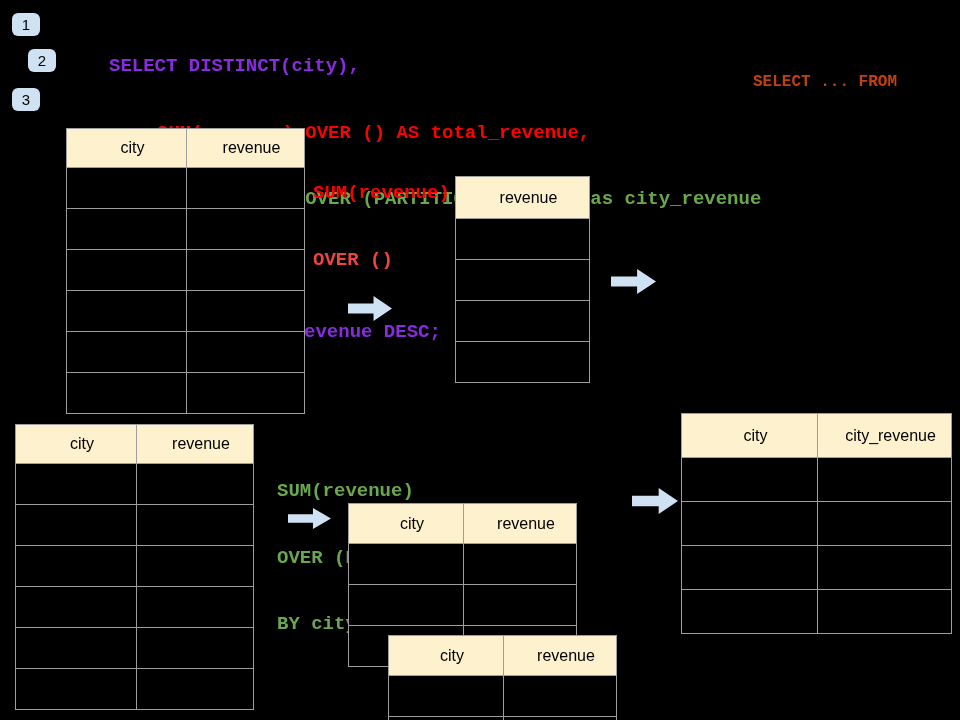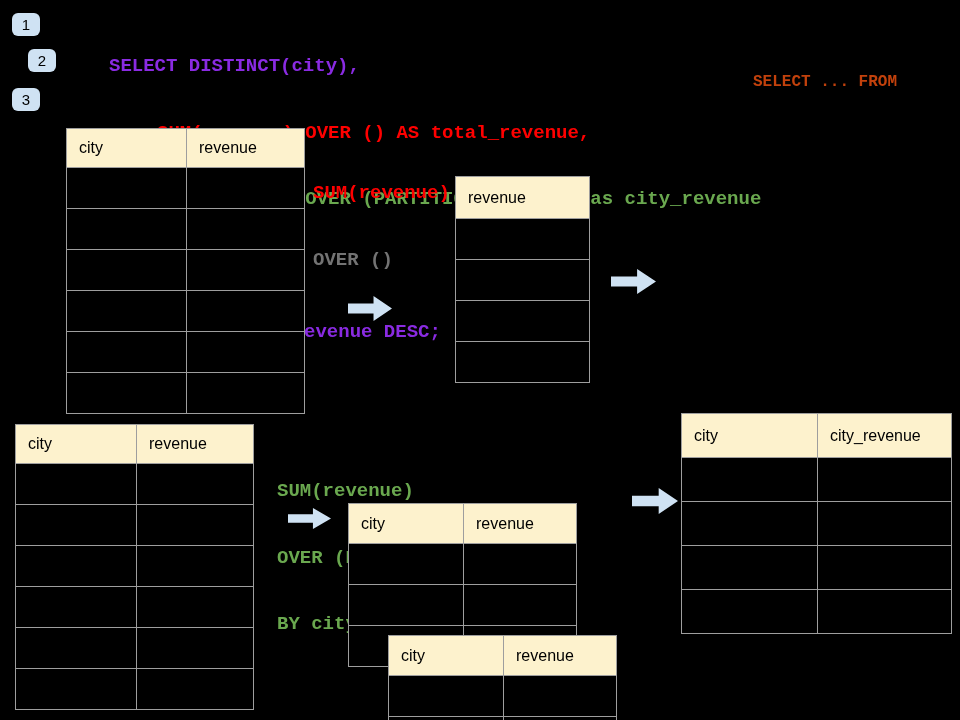"city" table.tbl th { text-align: left -> center }
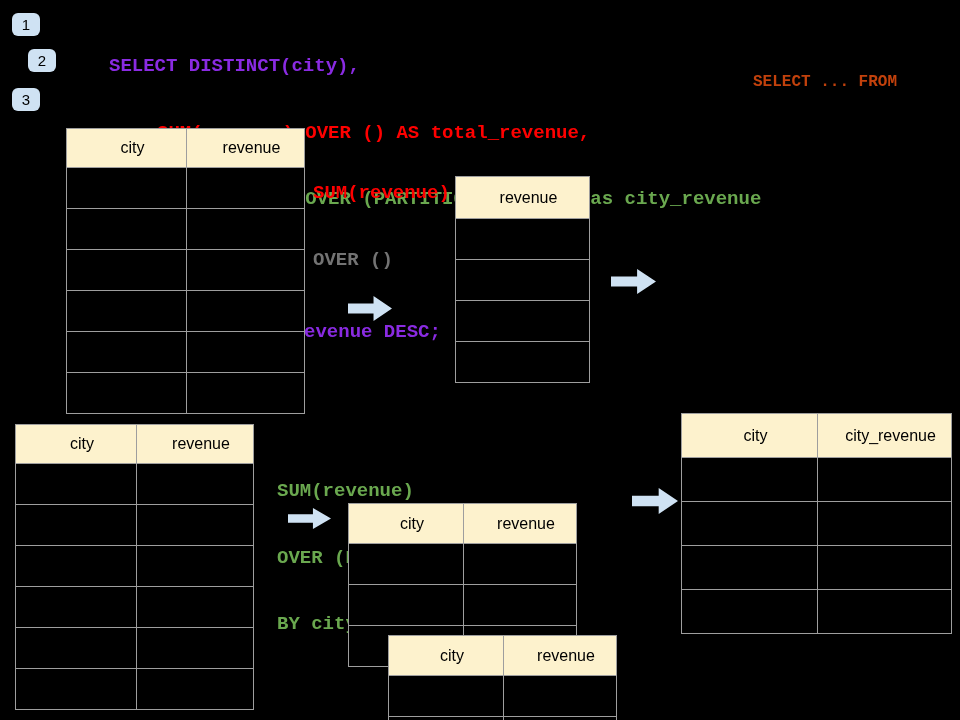"OVER ()" div.lab-line { color: #737373 -> #ef4444 }
